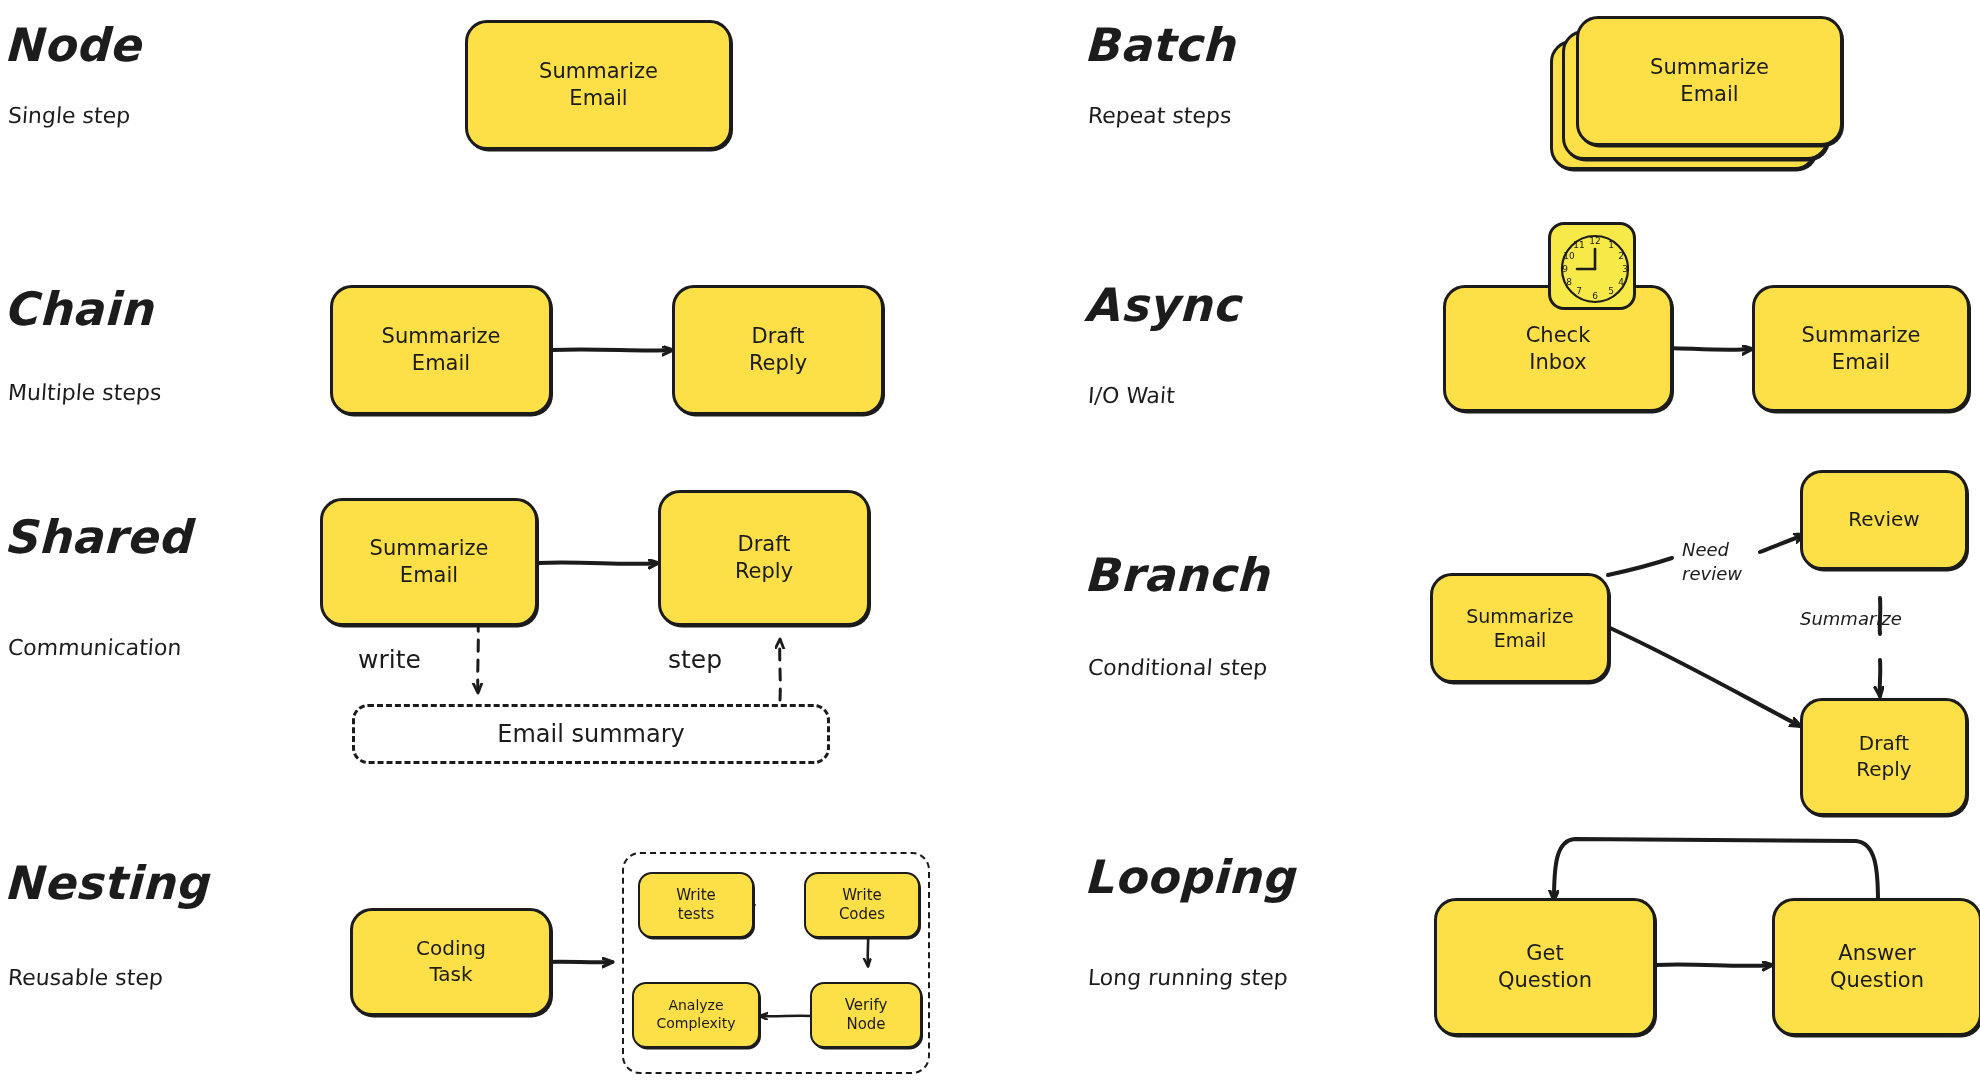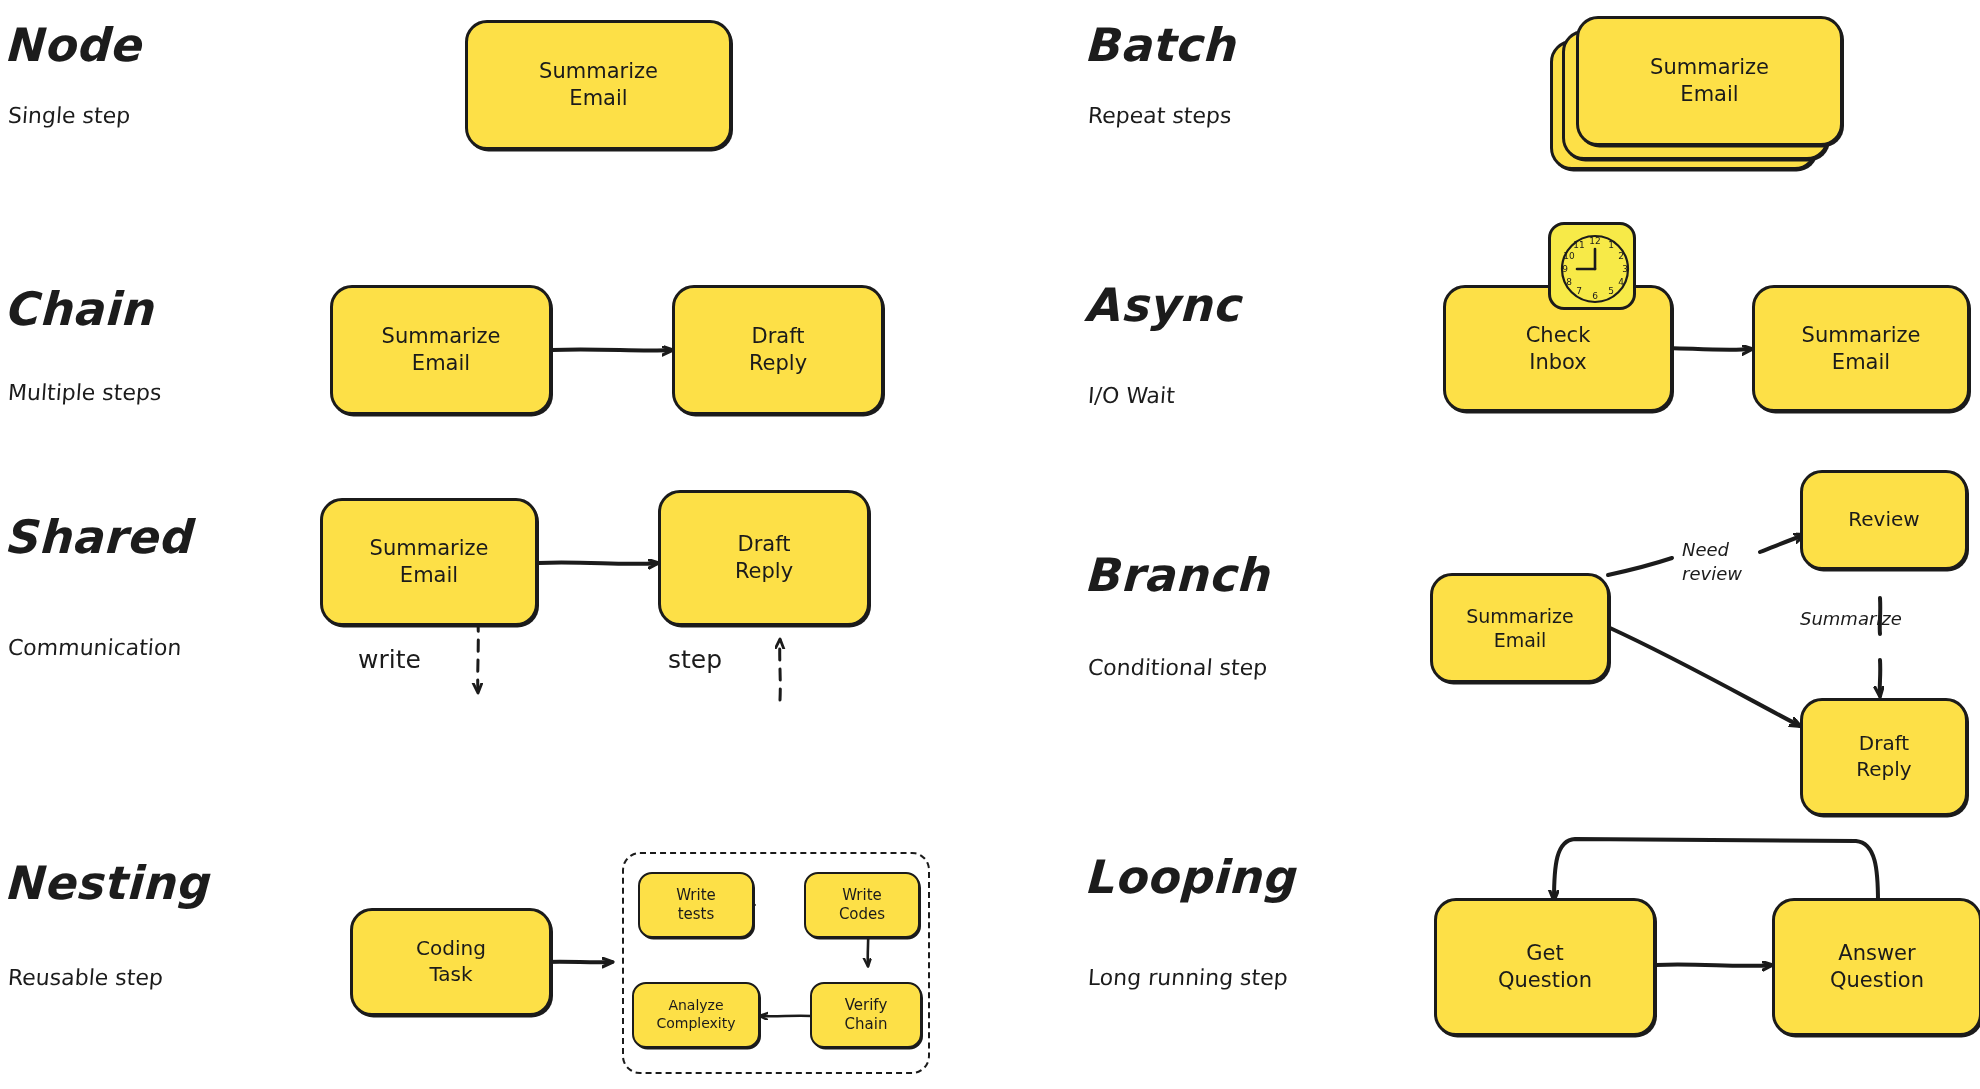"Email summary" div.store { html: none -> <div> <span>Email summary</span> </div> }
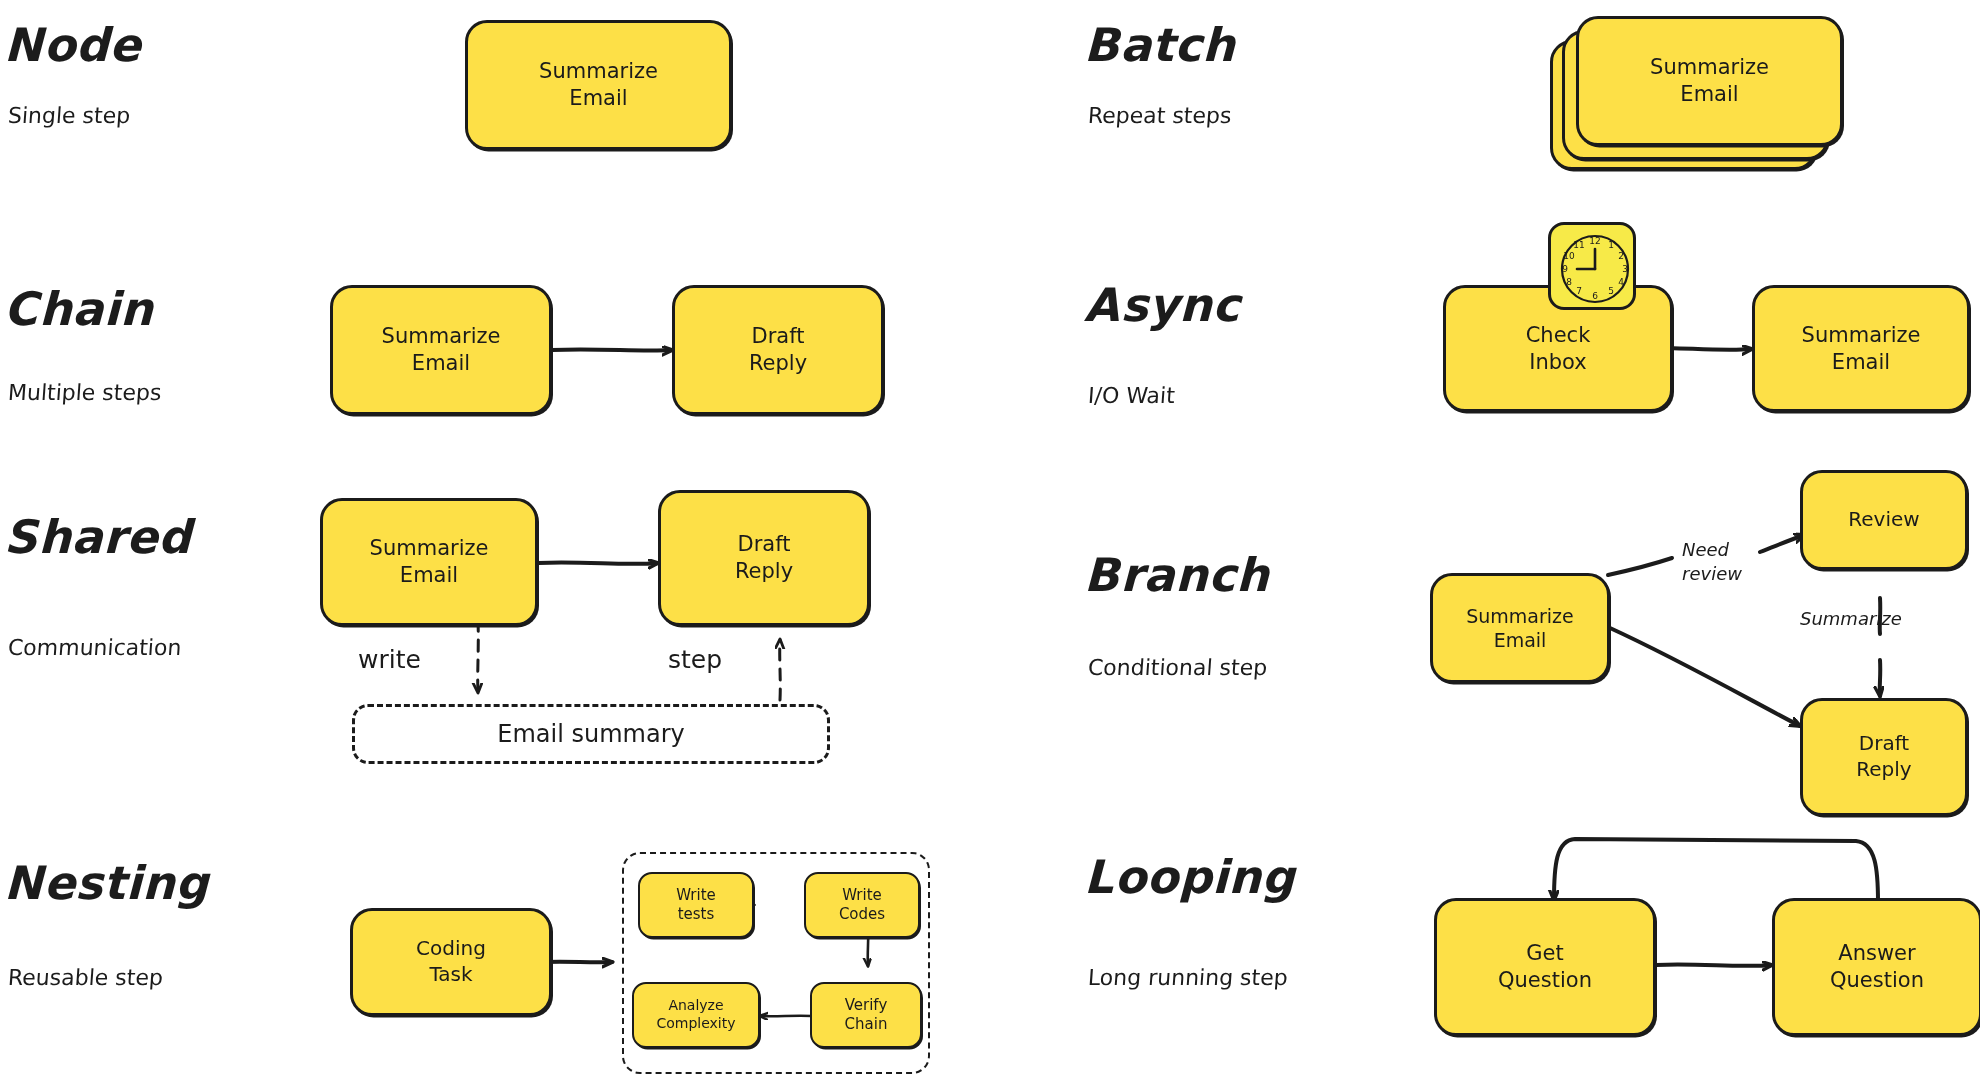"Verify" span.lbl { text: Chain -> Node }
